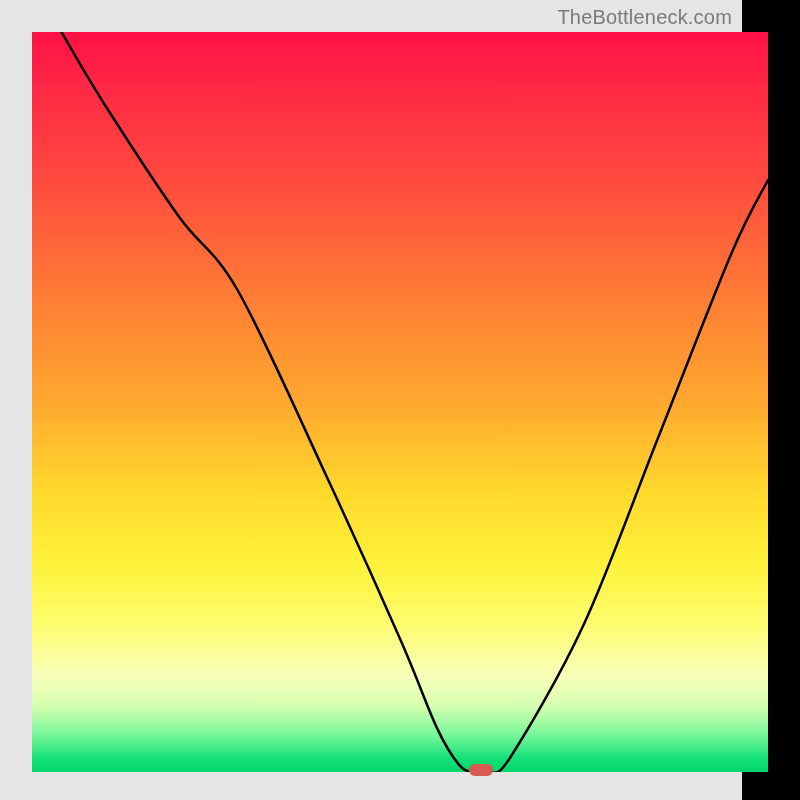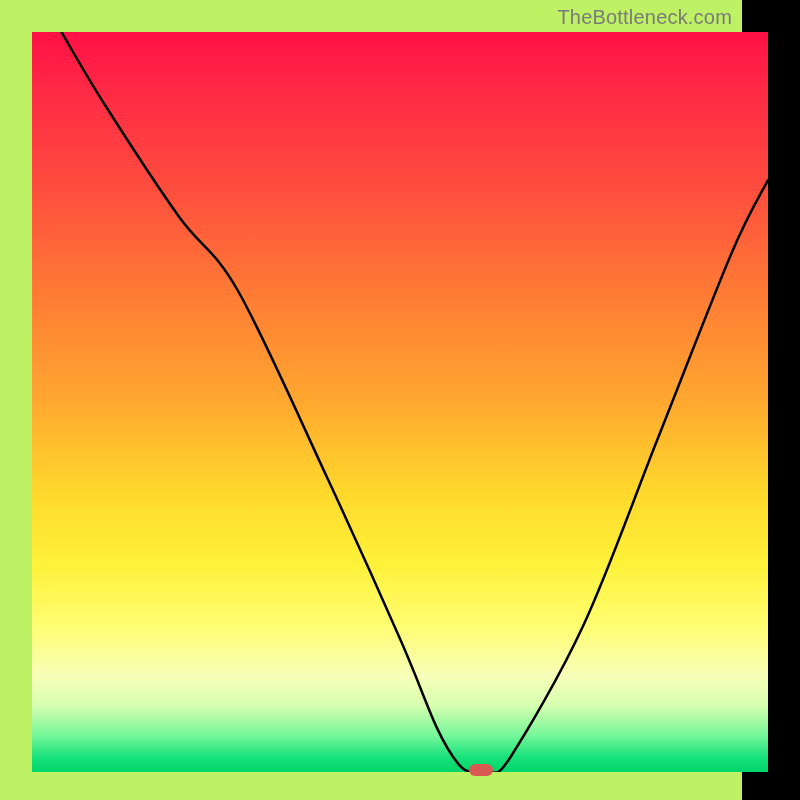"TheBottleneck.com" .frame { background: #bef264 -> #e5e5e5 }
